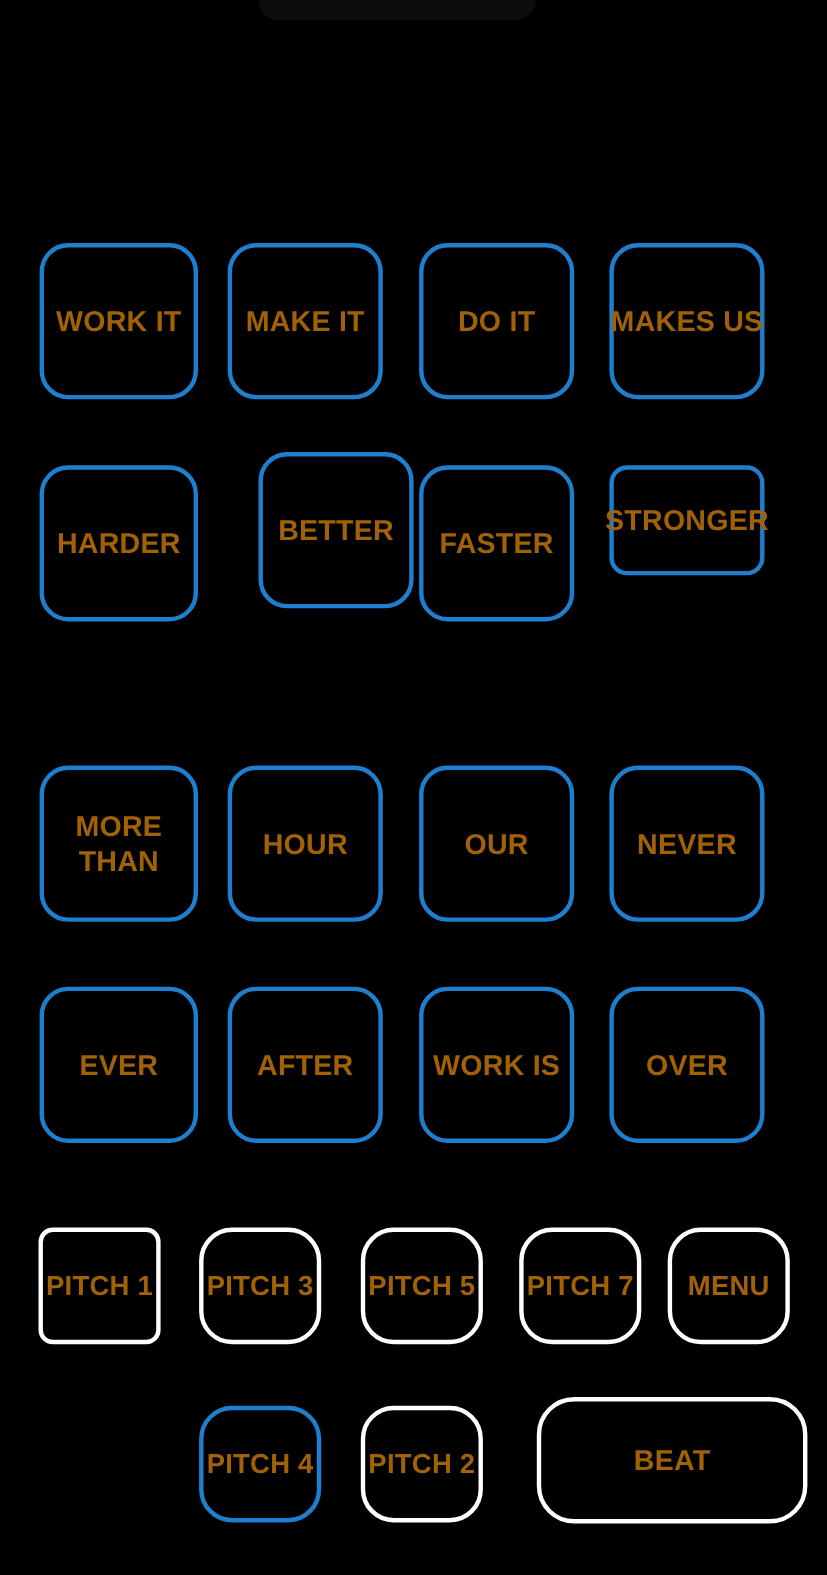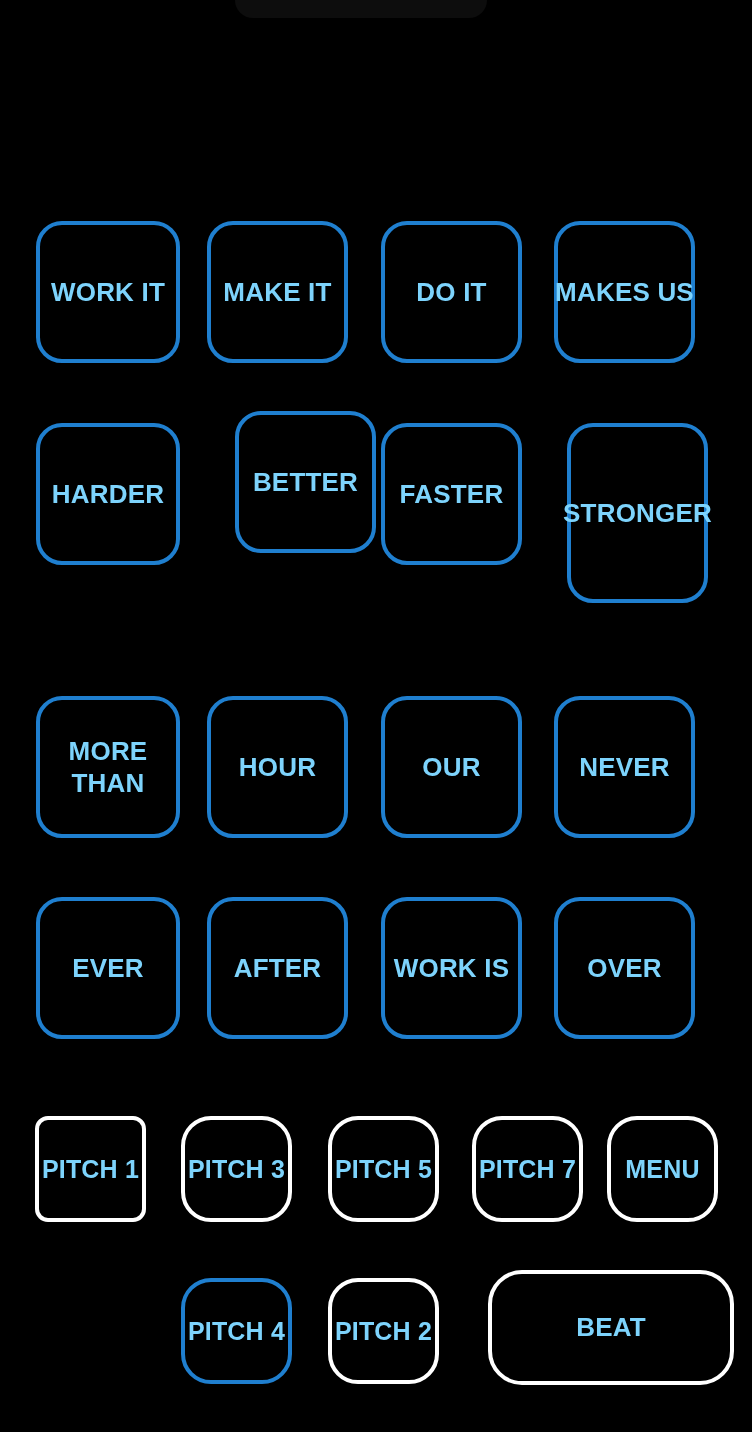"WORK IT" .pad { color: #7dd3fc -> #a16207 }
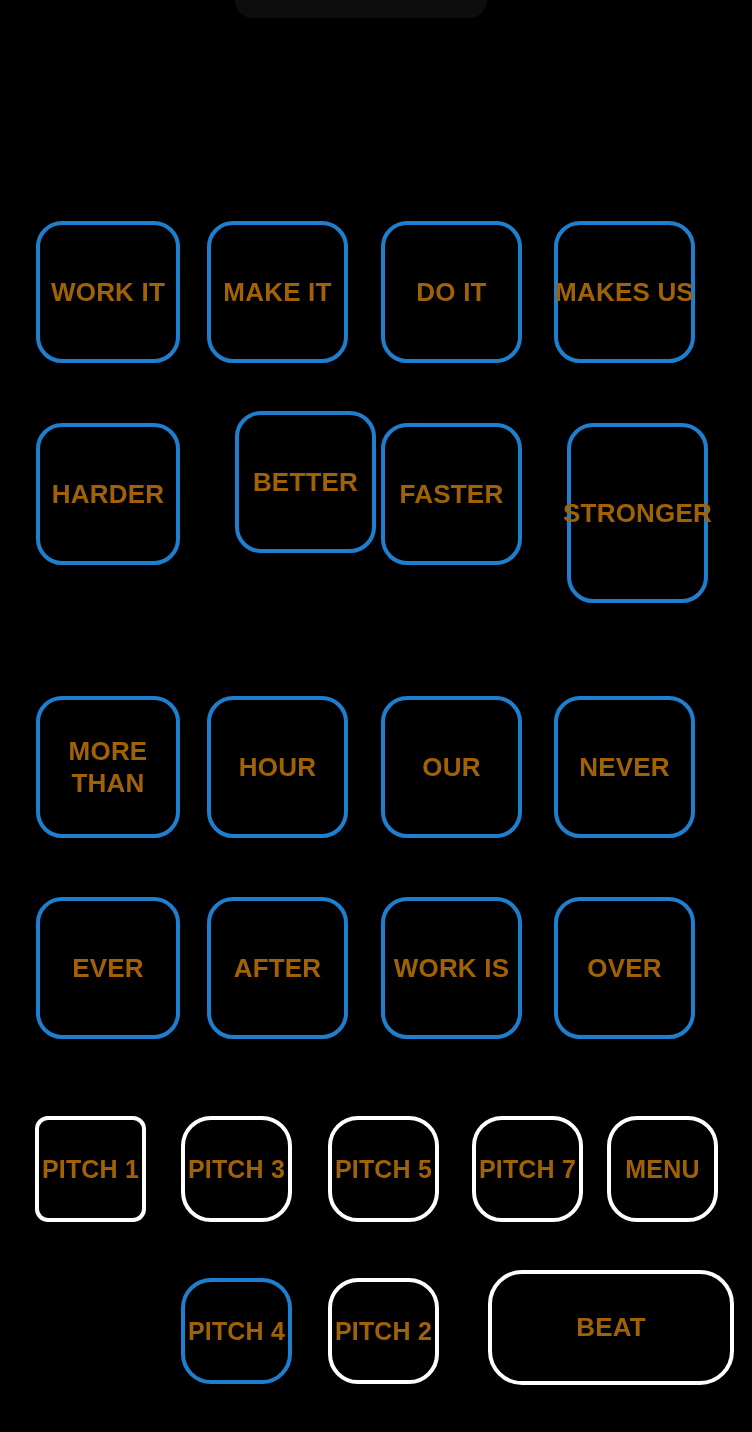"STRONGER" div.pad { border-radius: none -> 16px; height: 180px -> 100px; left: 567px -> 554px }
